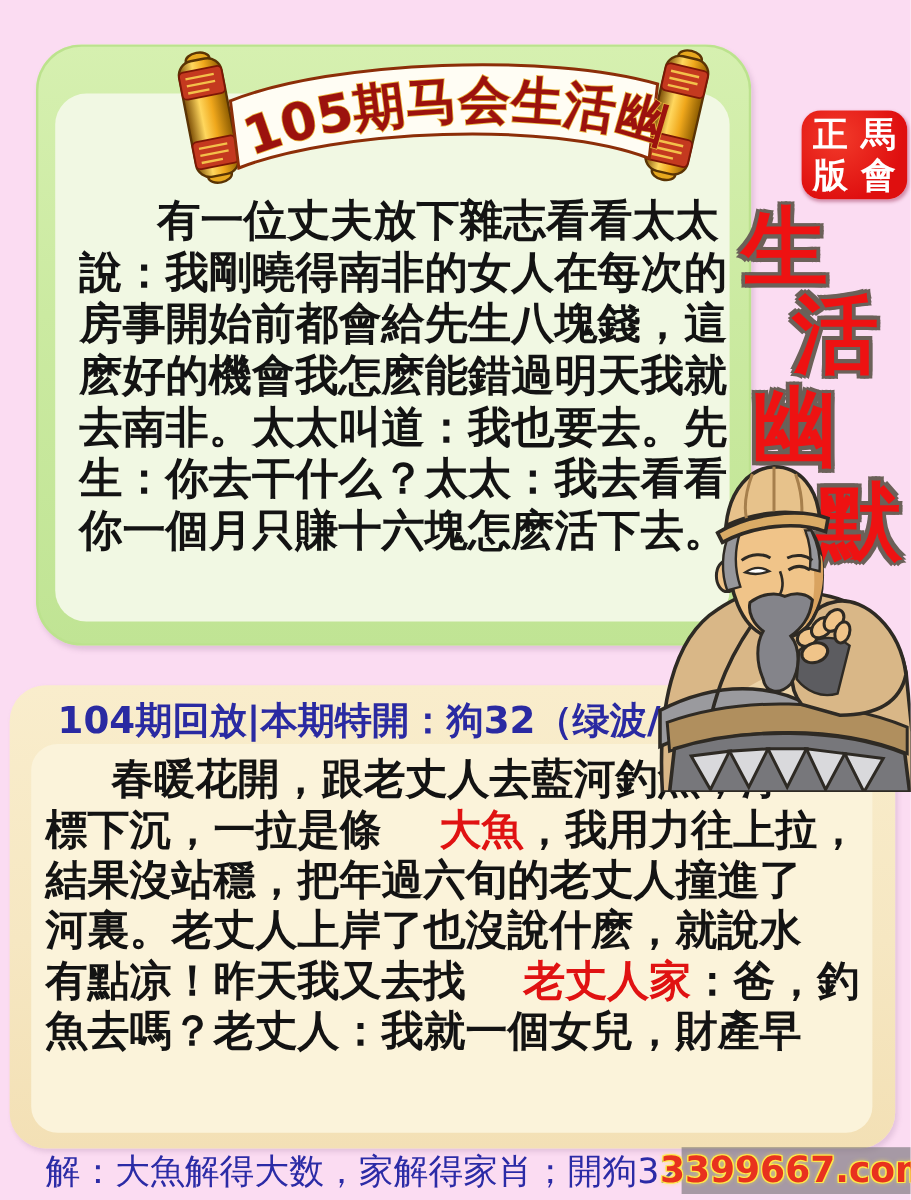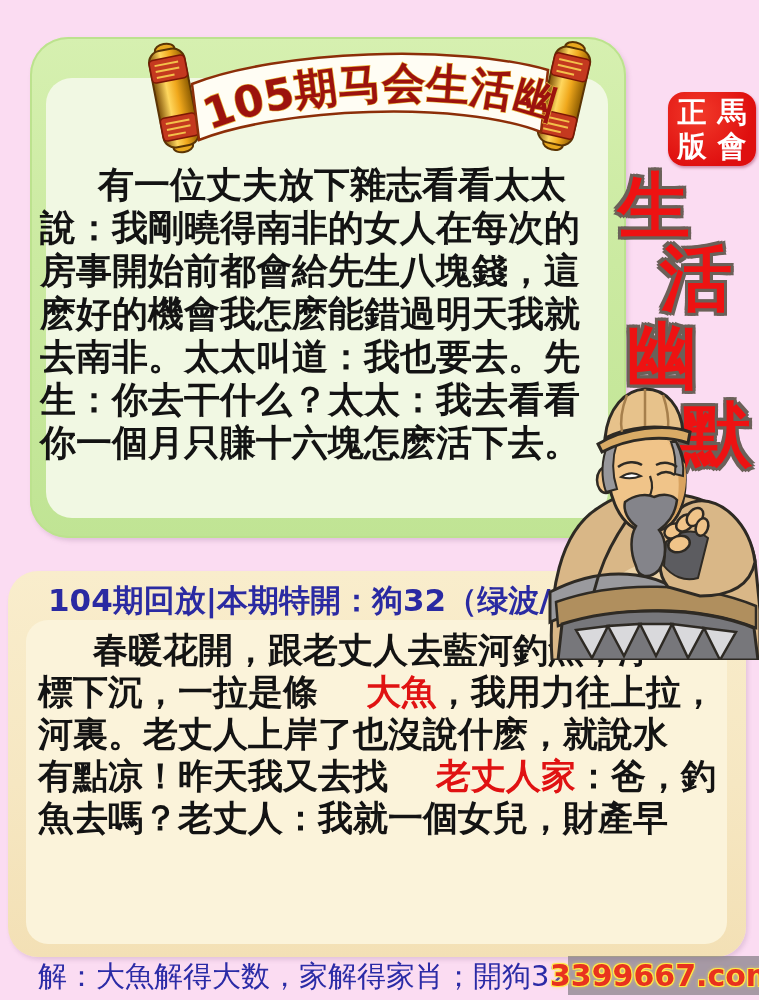"有一位丈夫放下雜志看看太太" .joke1 { left: 40px -> 56px; text-align: none -> center }
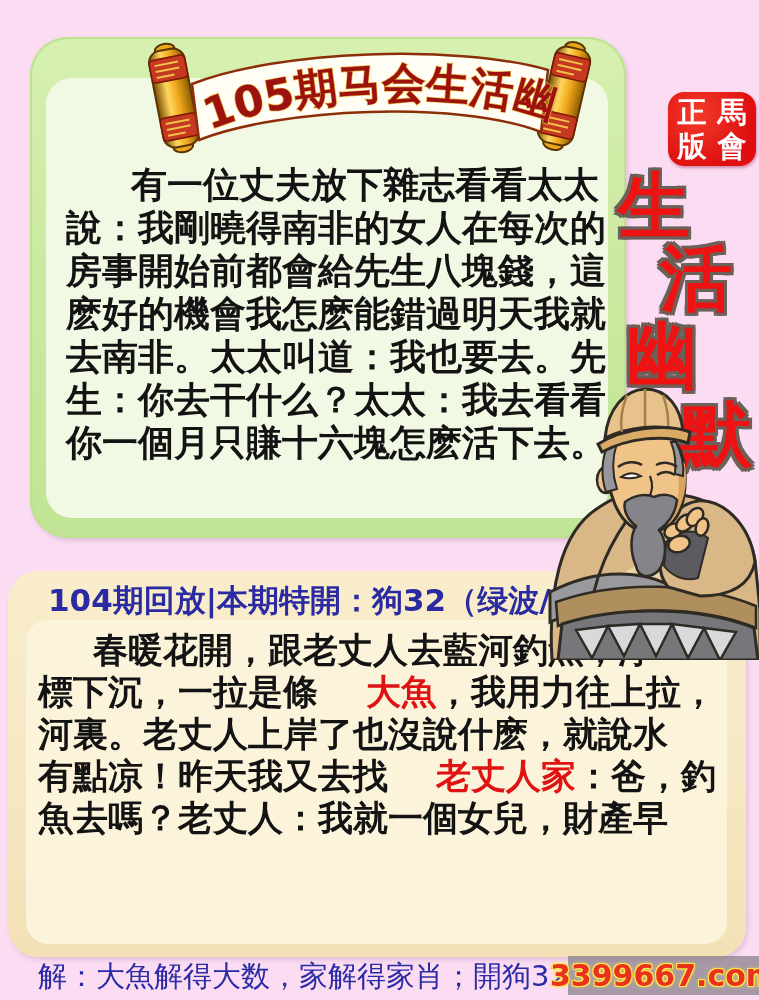"結果沒站穩，把年過六旬的老丈人撞進了" div.jline { html: none -> <div><span>結果沒站穩，把年過六旬的老丈人撞進了</span></div> }
